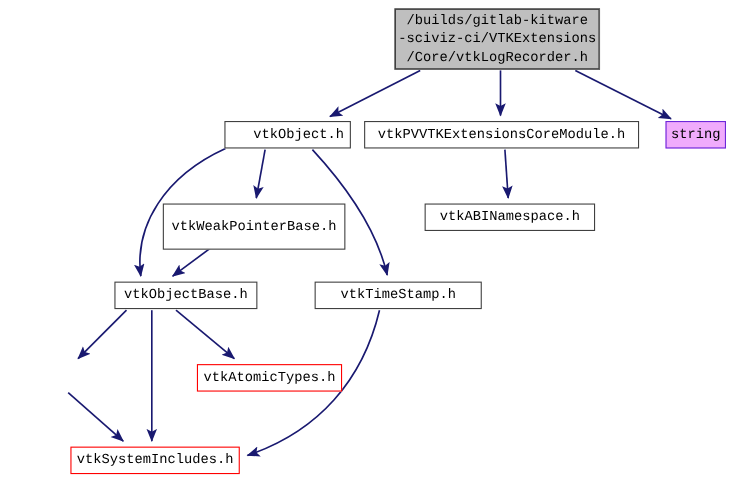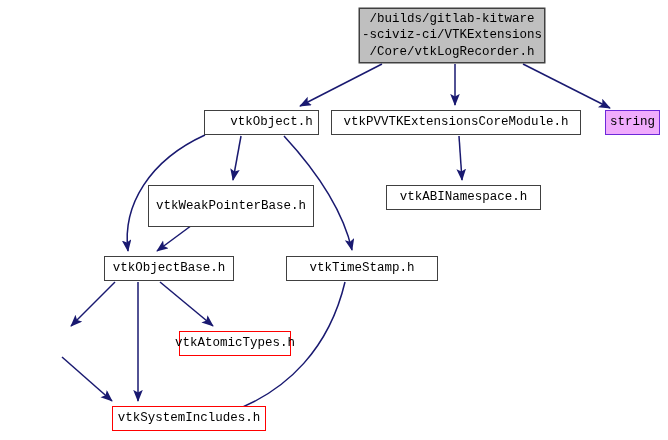"vtkAtomicTypes.h" div.node { width: 112px -> 132px }
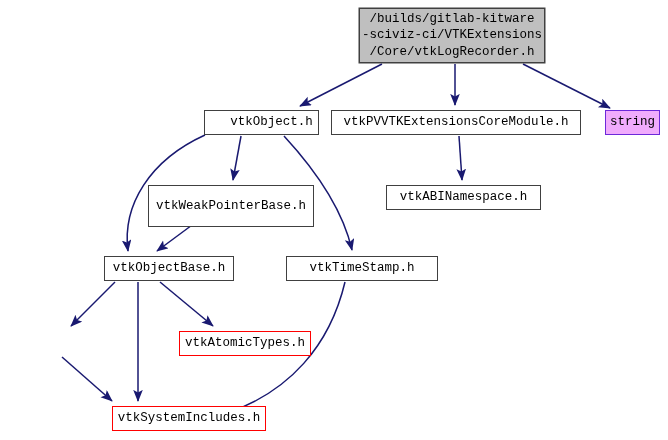"vtkSystemIncludes.h" div.node { margin-left: 48px -> none }
